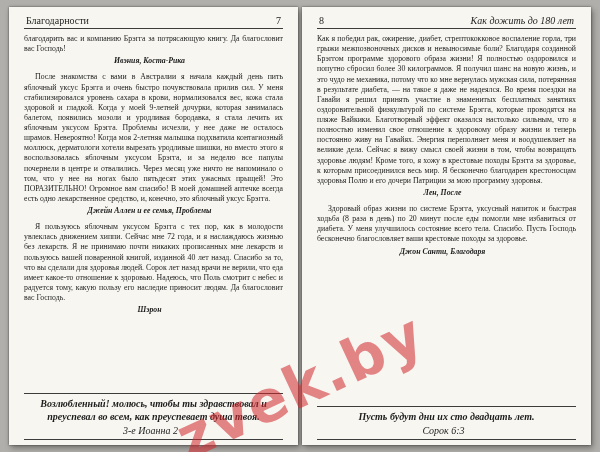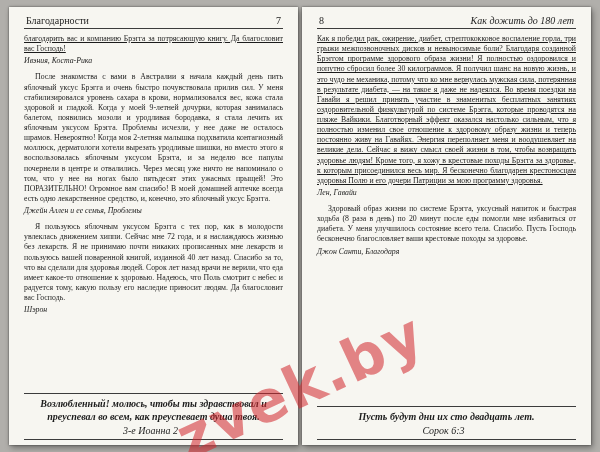"благодарить вас и компанию Брэгга" .para.no-indent { text-decoration: underline -> none }
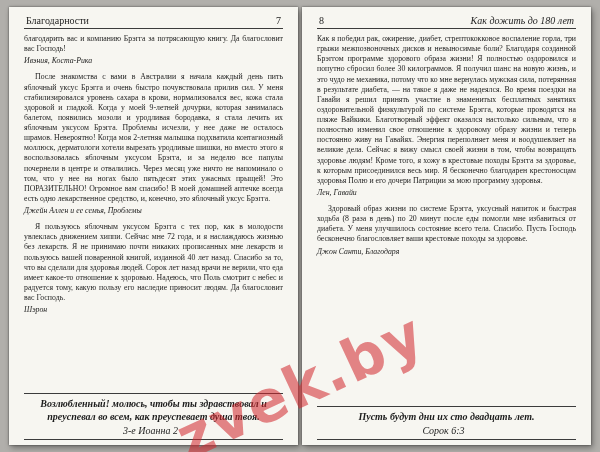"Ивэния, Коста-Рика" .signature { font-weight: none -> bold; text-align: left -> center }
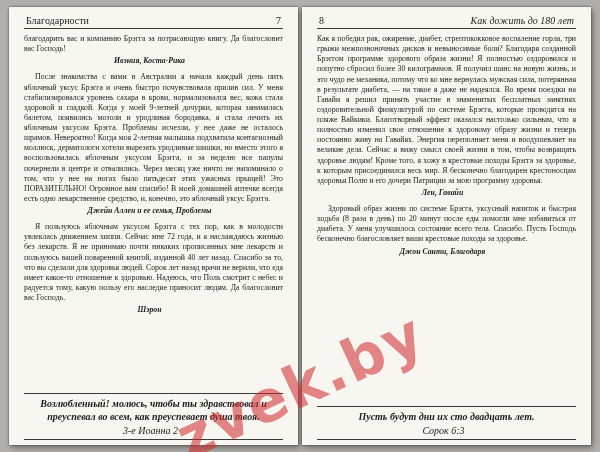"Лен, Гавайи" p.signature { text: Гавайи -> После }
